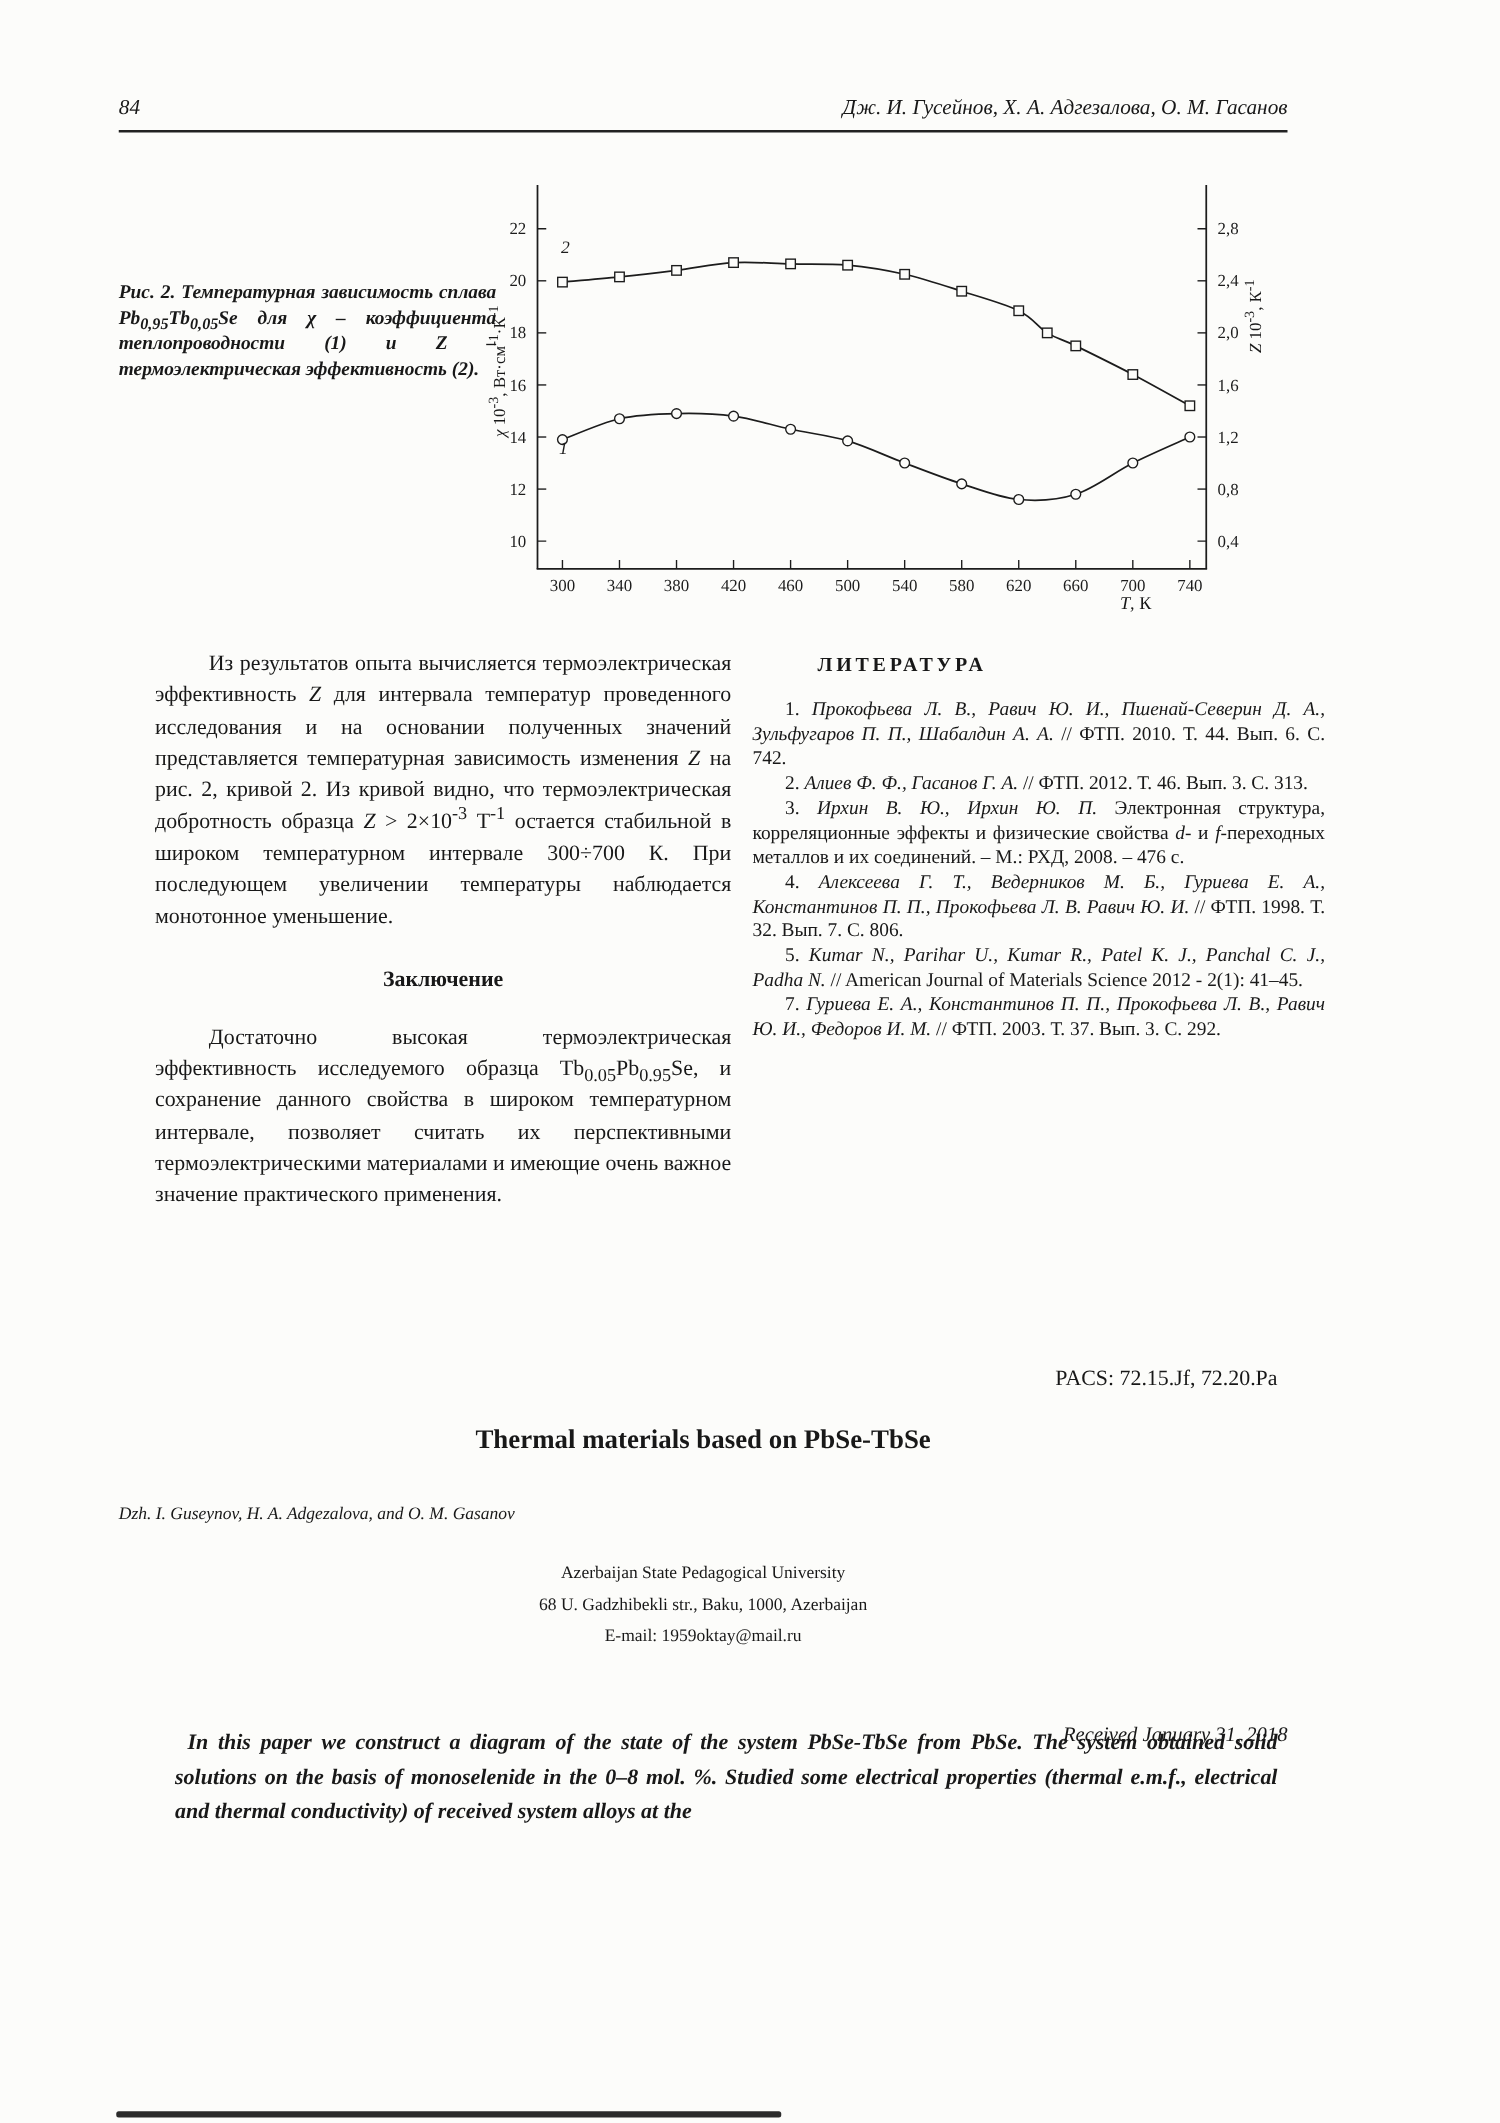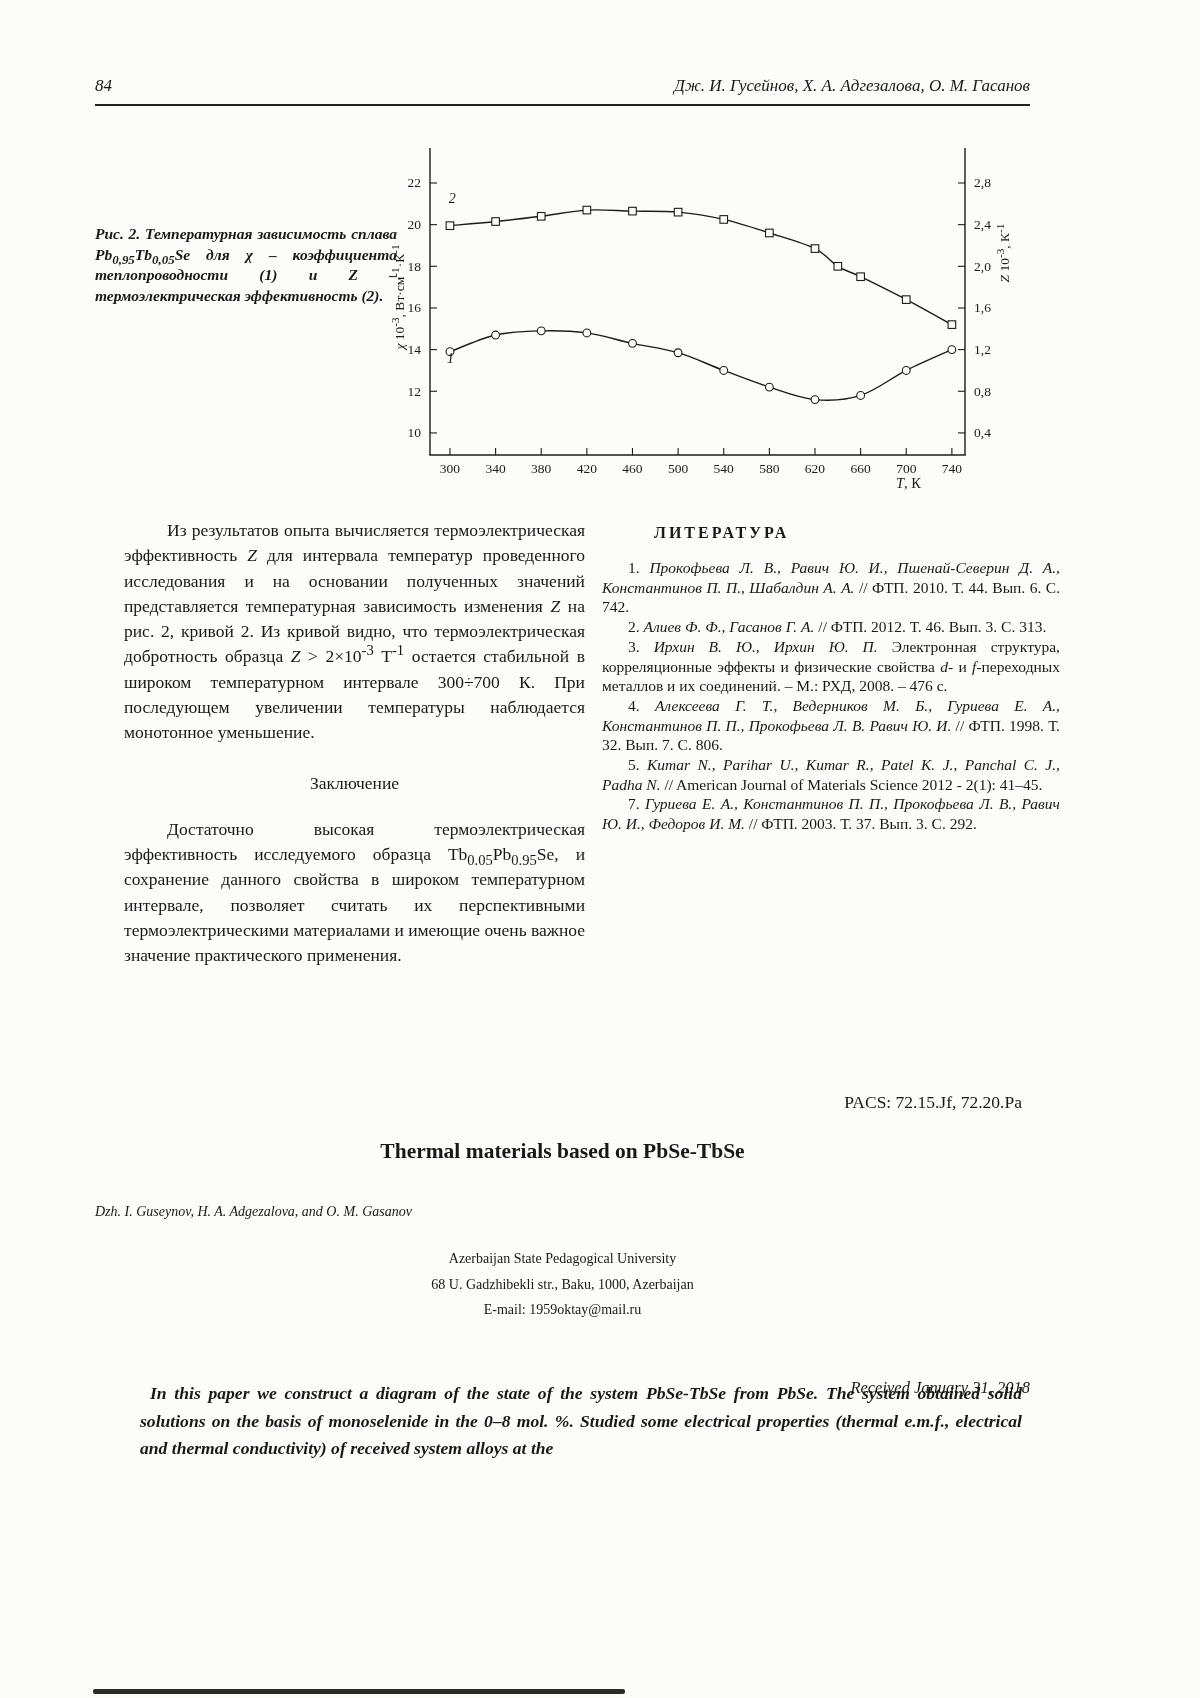"Прокофьева Л. В., Равич Ю." span.it { text: Константинов -> Зульфугаров }
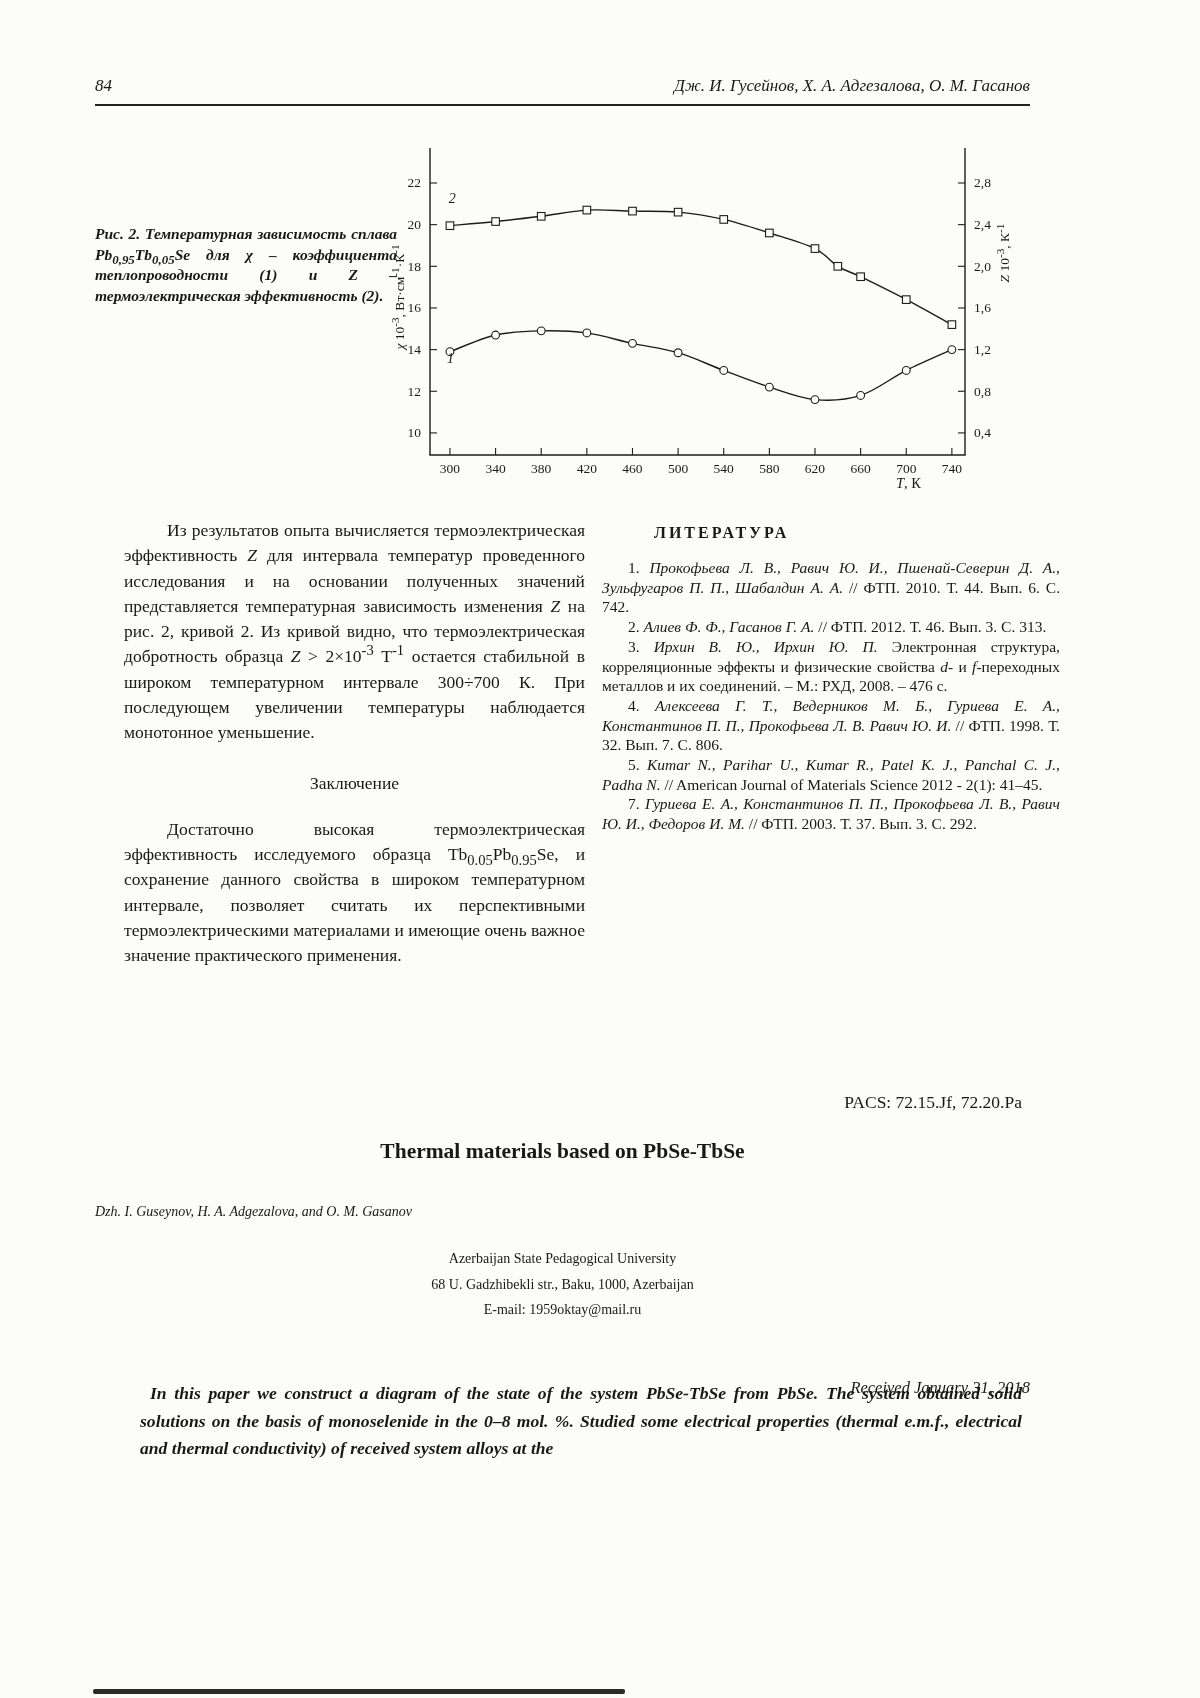"Заключение" .subhead { font-weight: normal -> bold }
